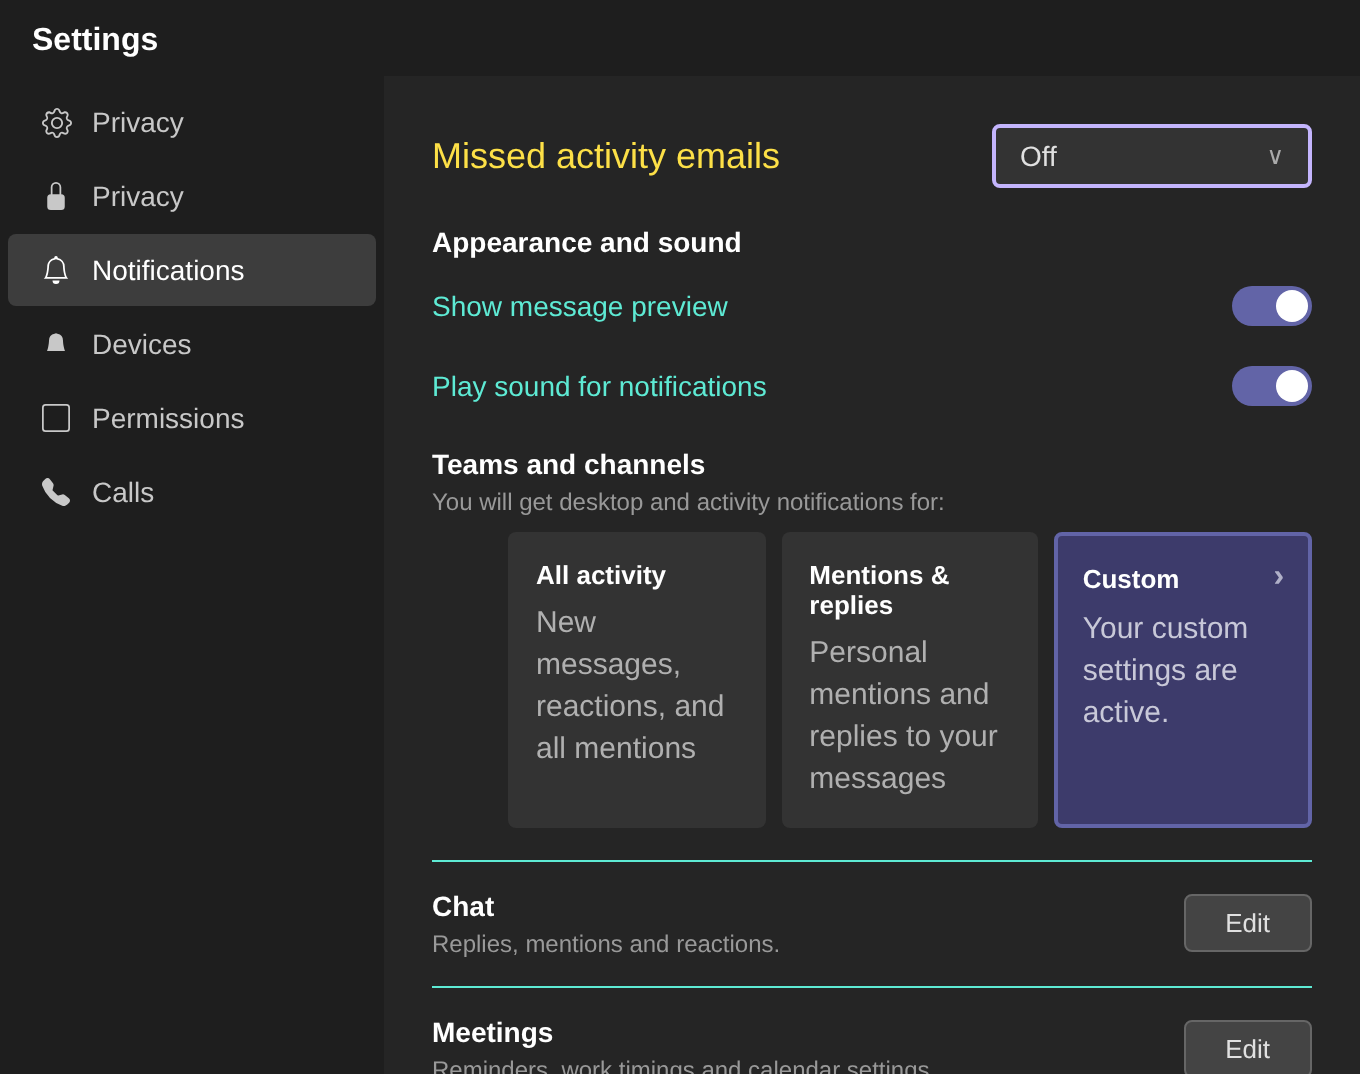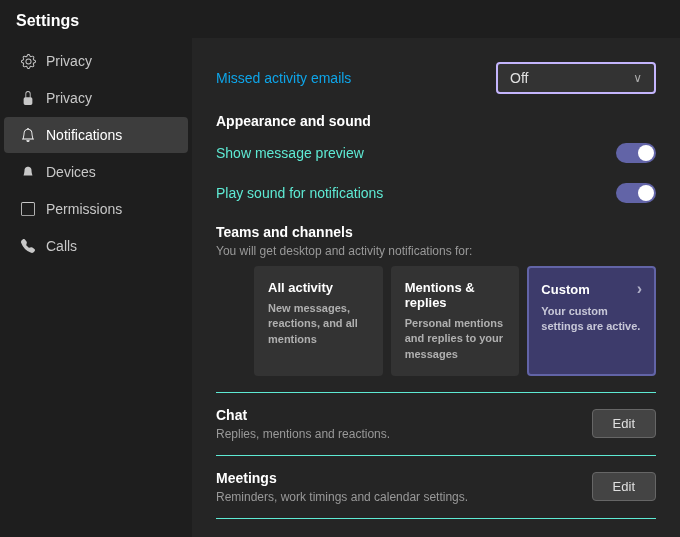"Missed activity emails" .setting-row-label { color: #0ea5e9 -> #fde047; font-size: 14px -> 18px }
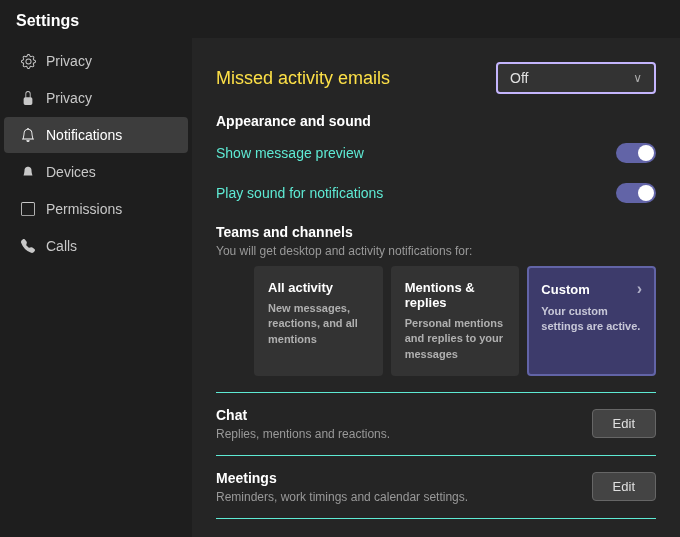"New messages, reactions, and all" .card-desc { font-size: 11px -> 15px; font-weight: bold -> none }
